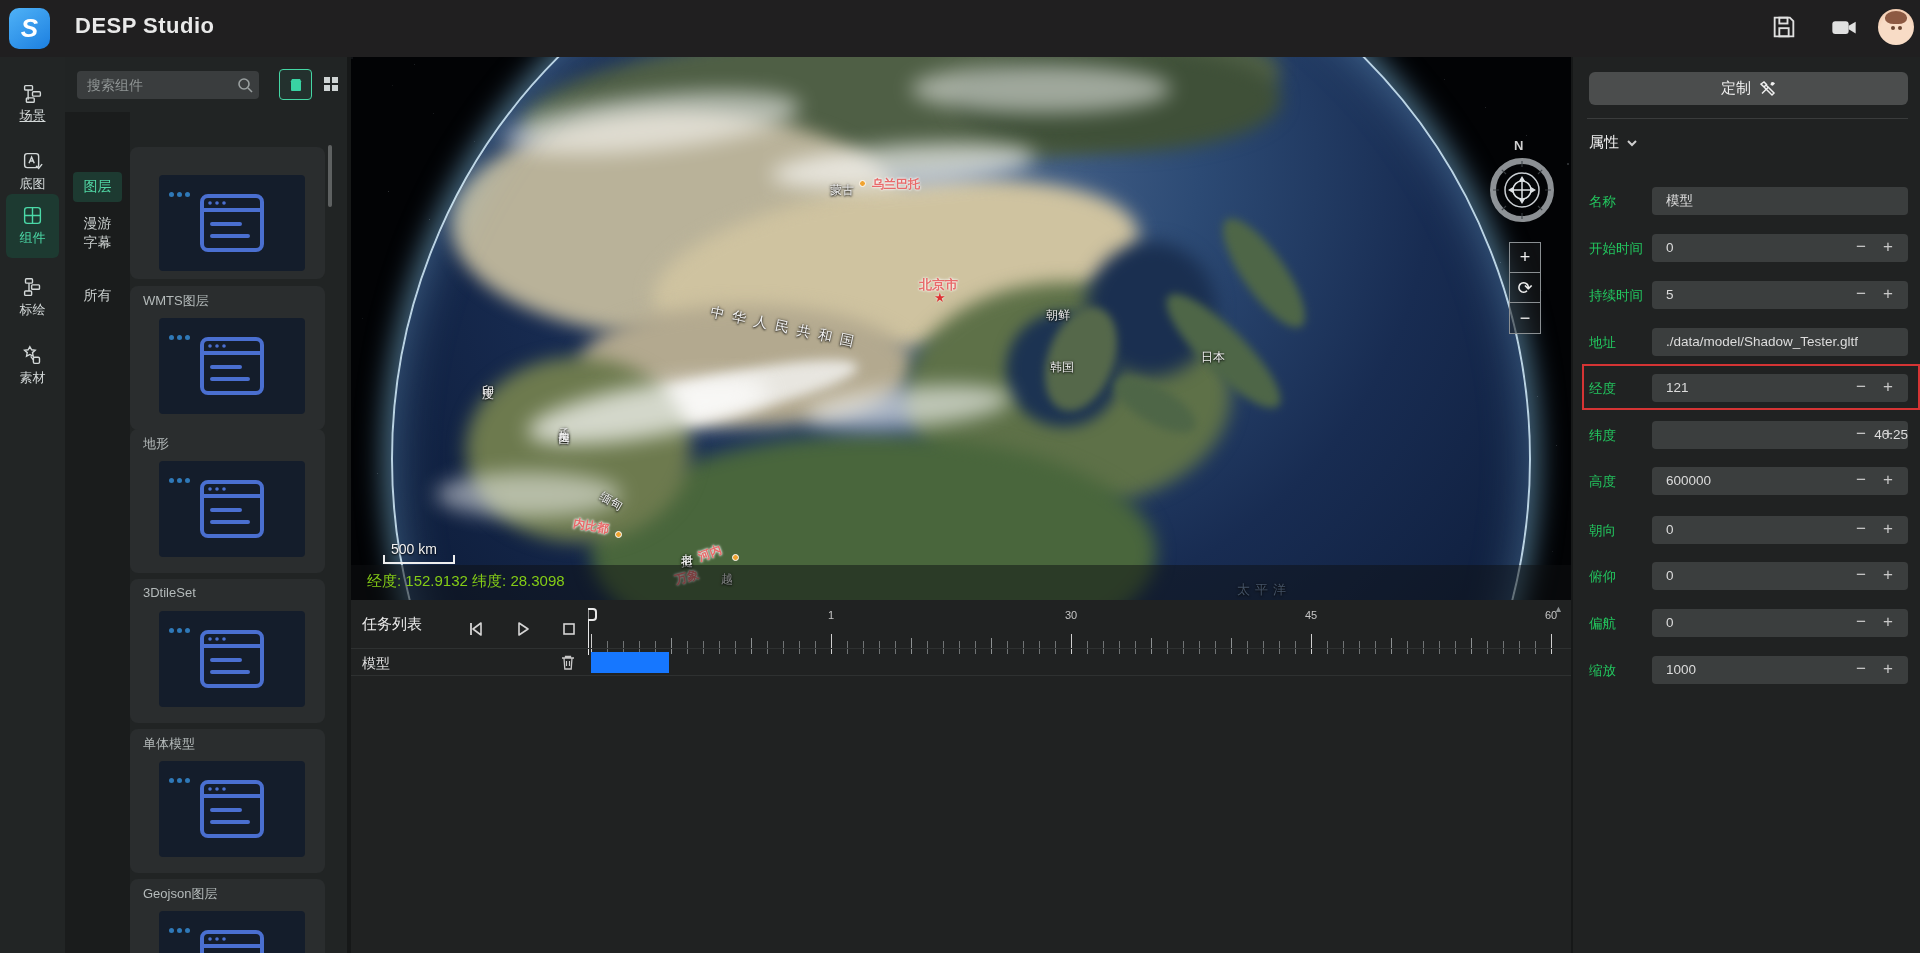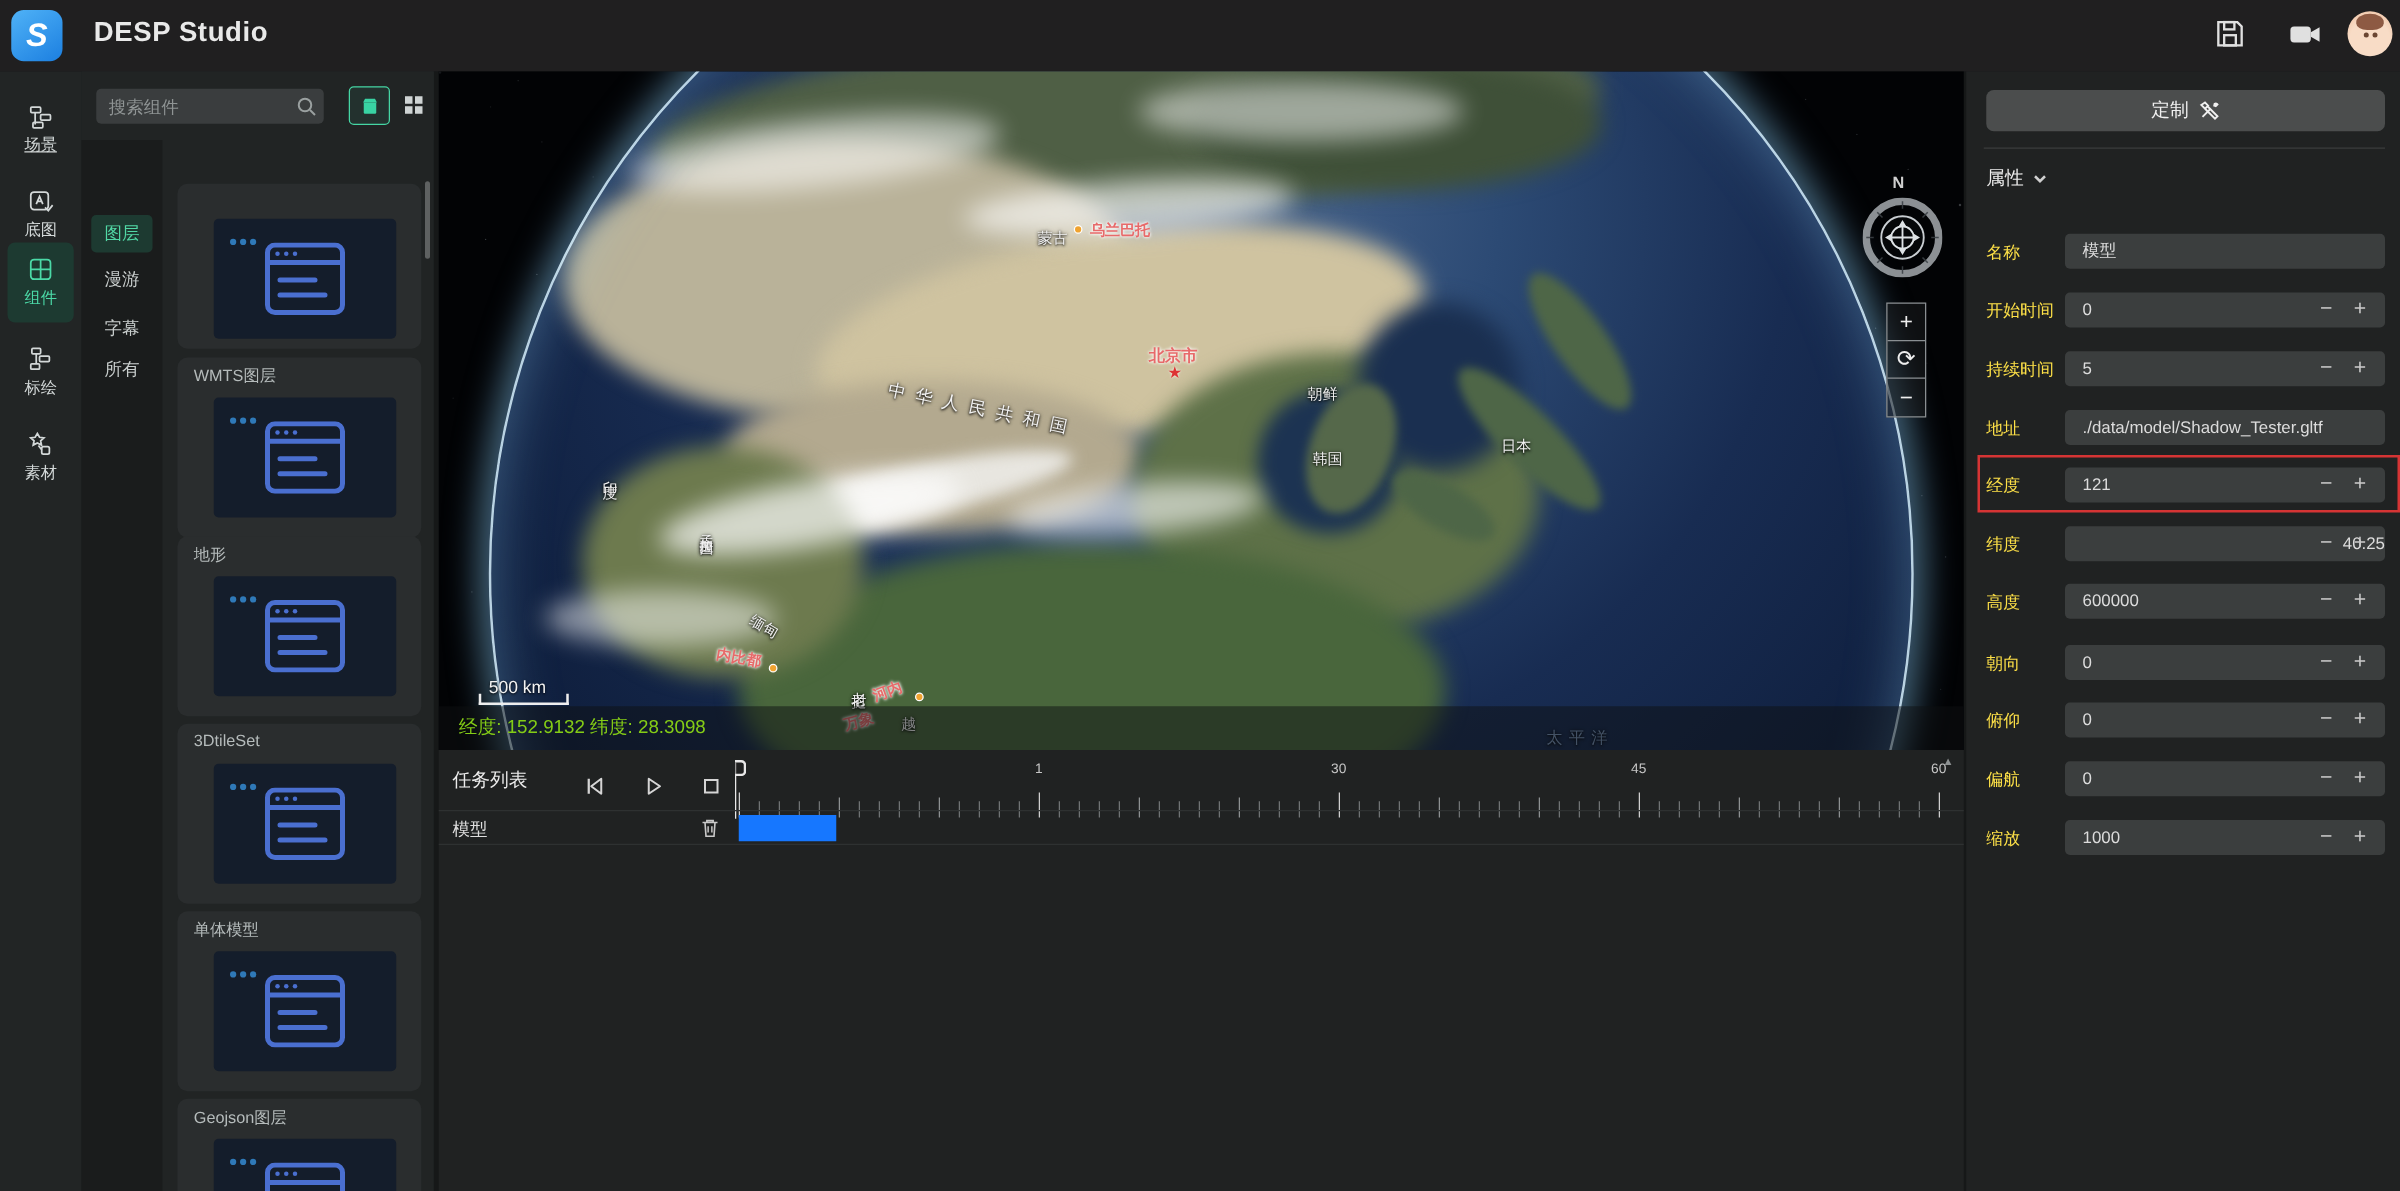"名称" .field-label { color: #fde047 -> #22c55e }
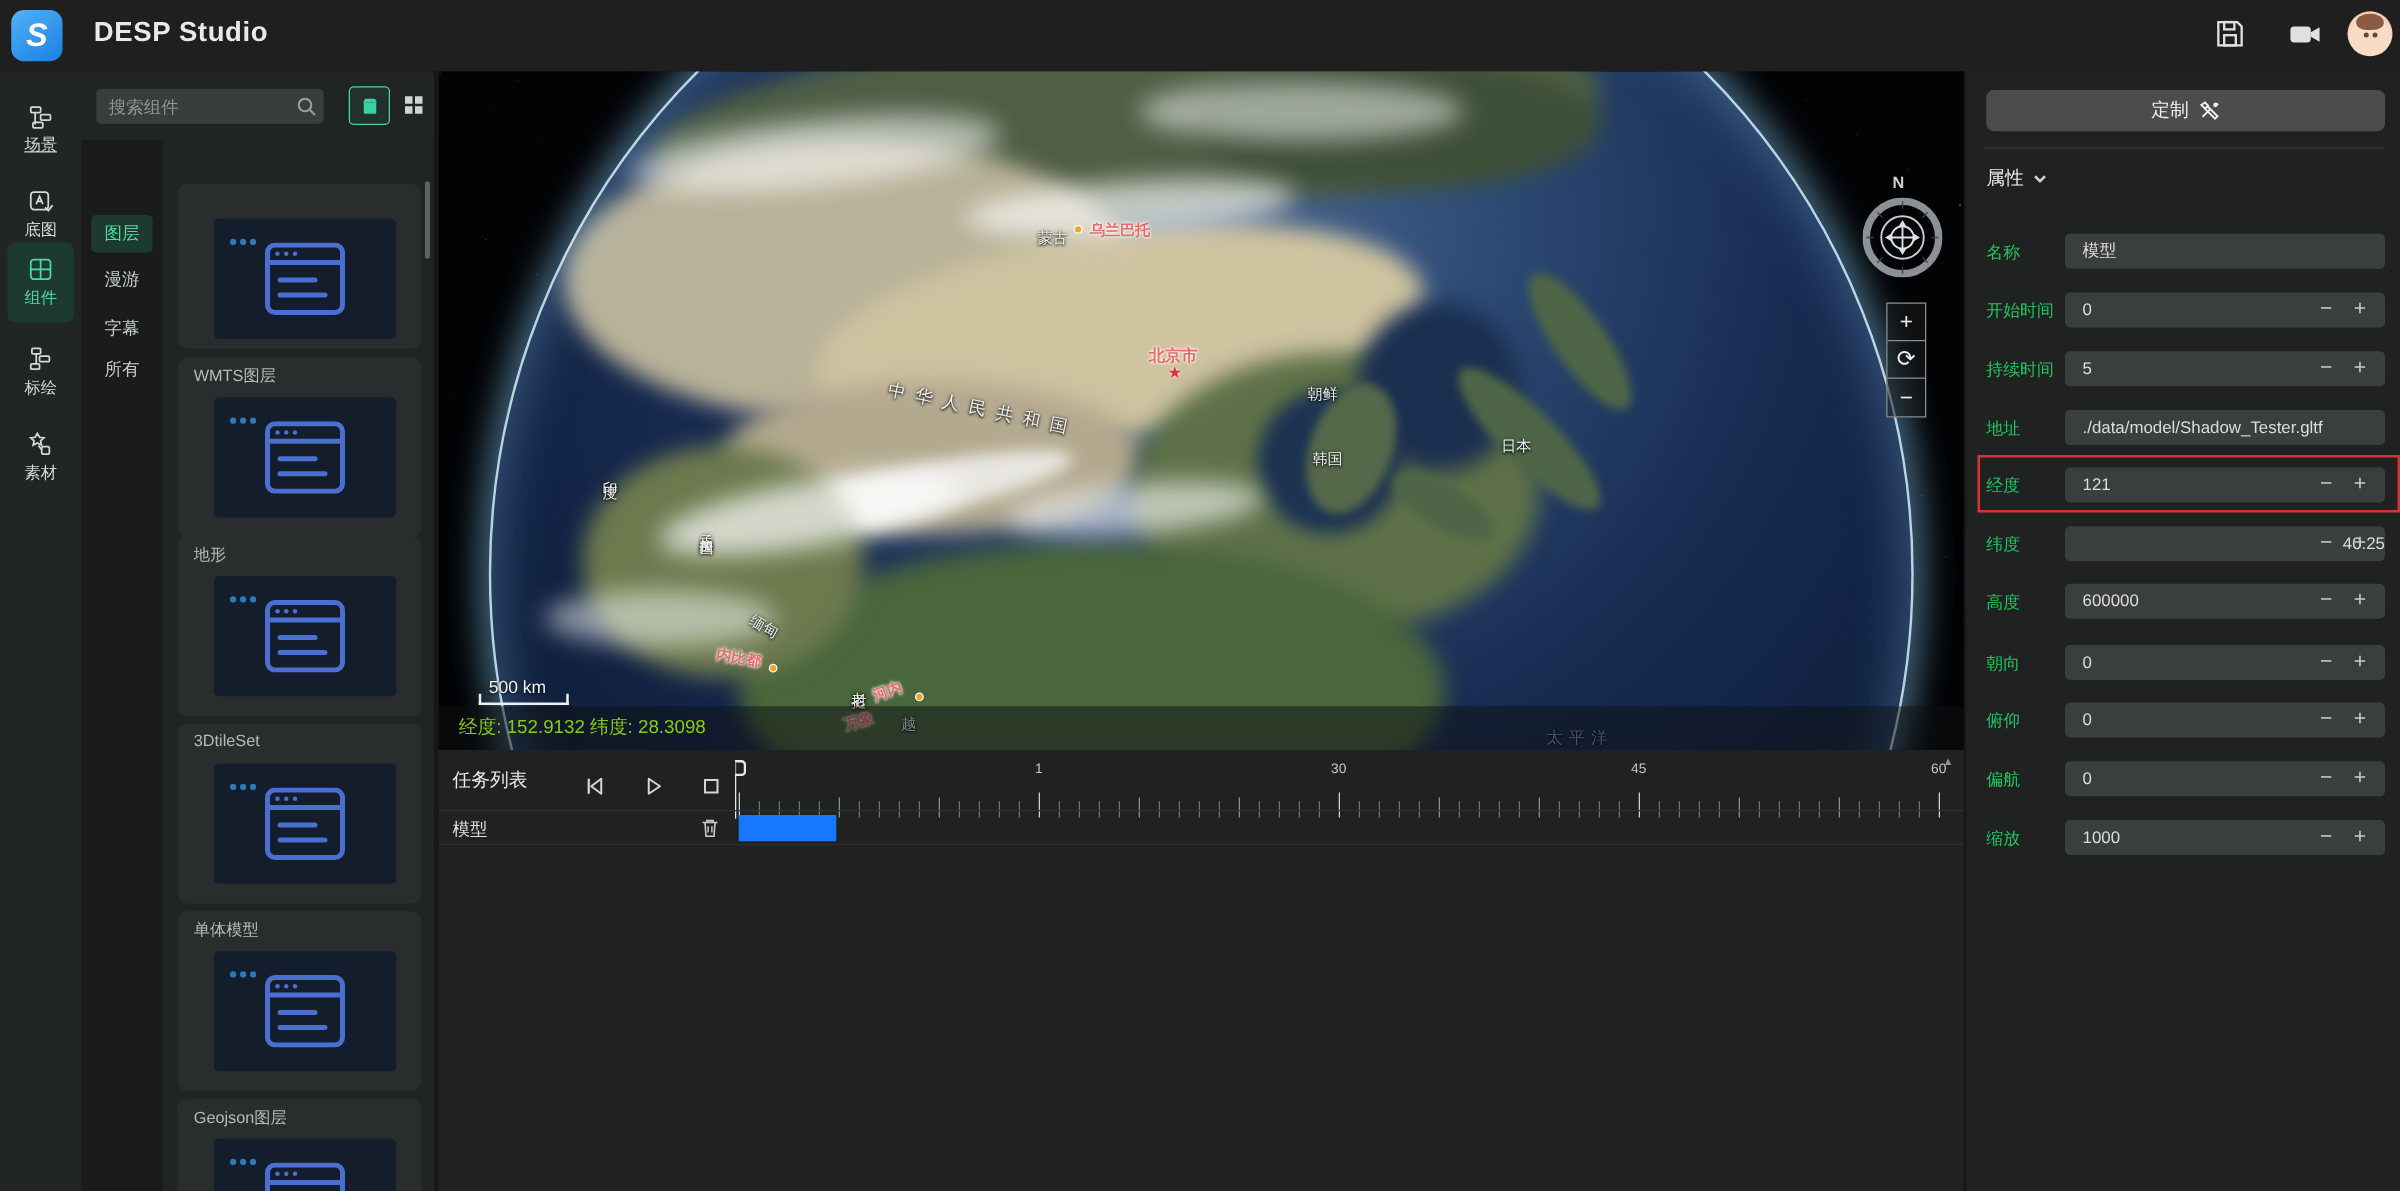"字幕" #tab2 { top: 136px -> 116px }
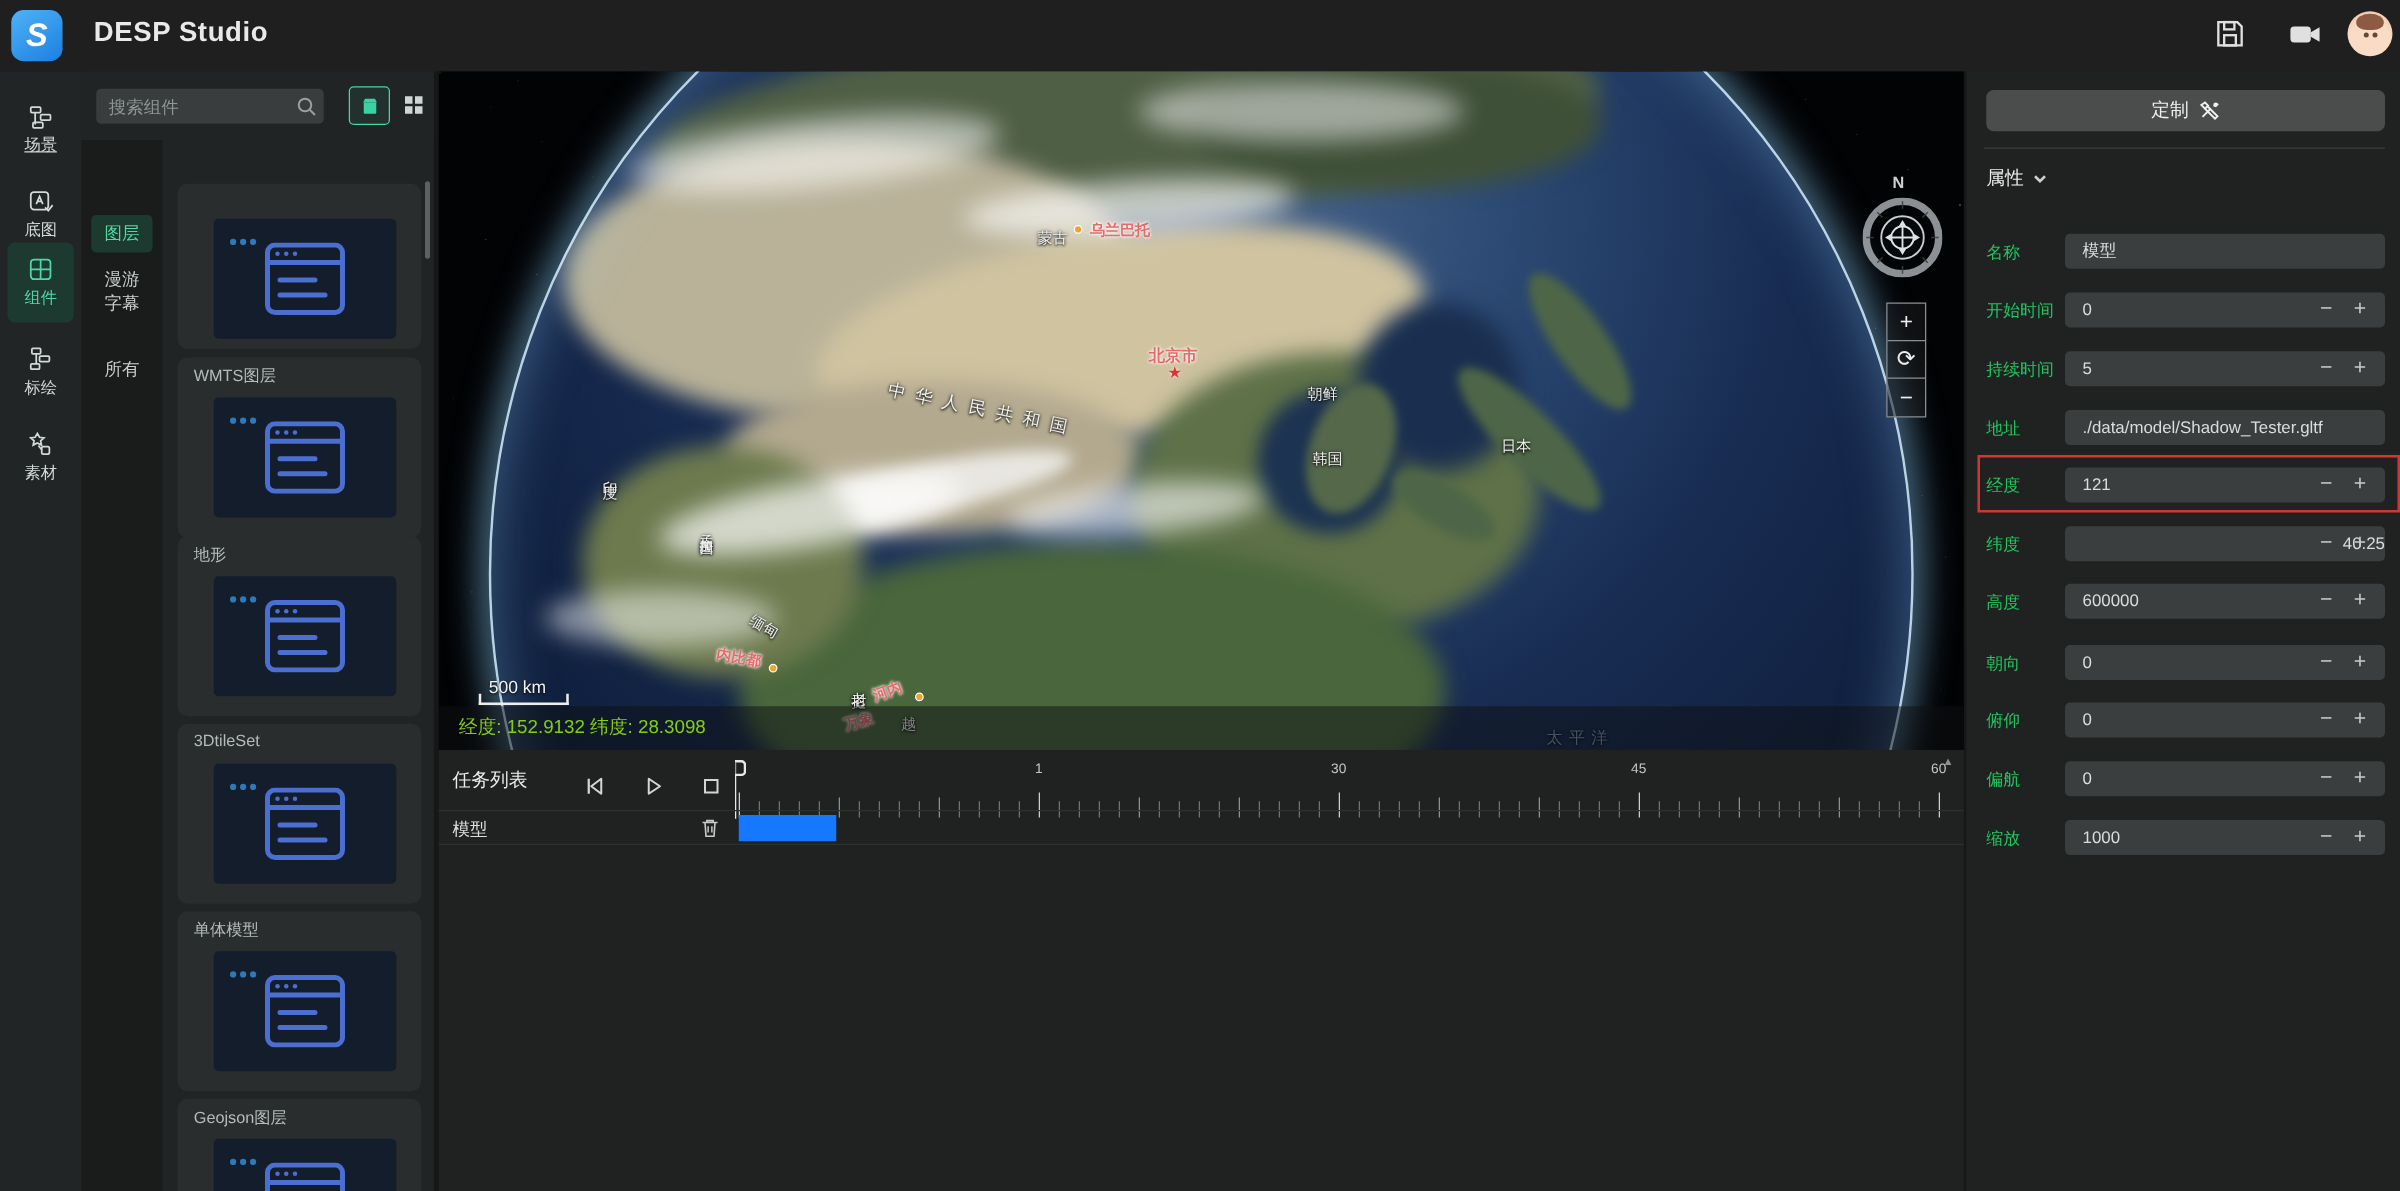"WMTS图层" #card-col { left: 65px -> 53px; text-align: center -> none }
